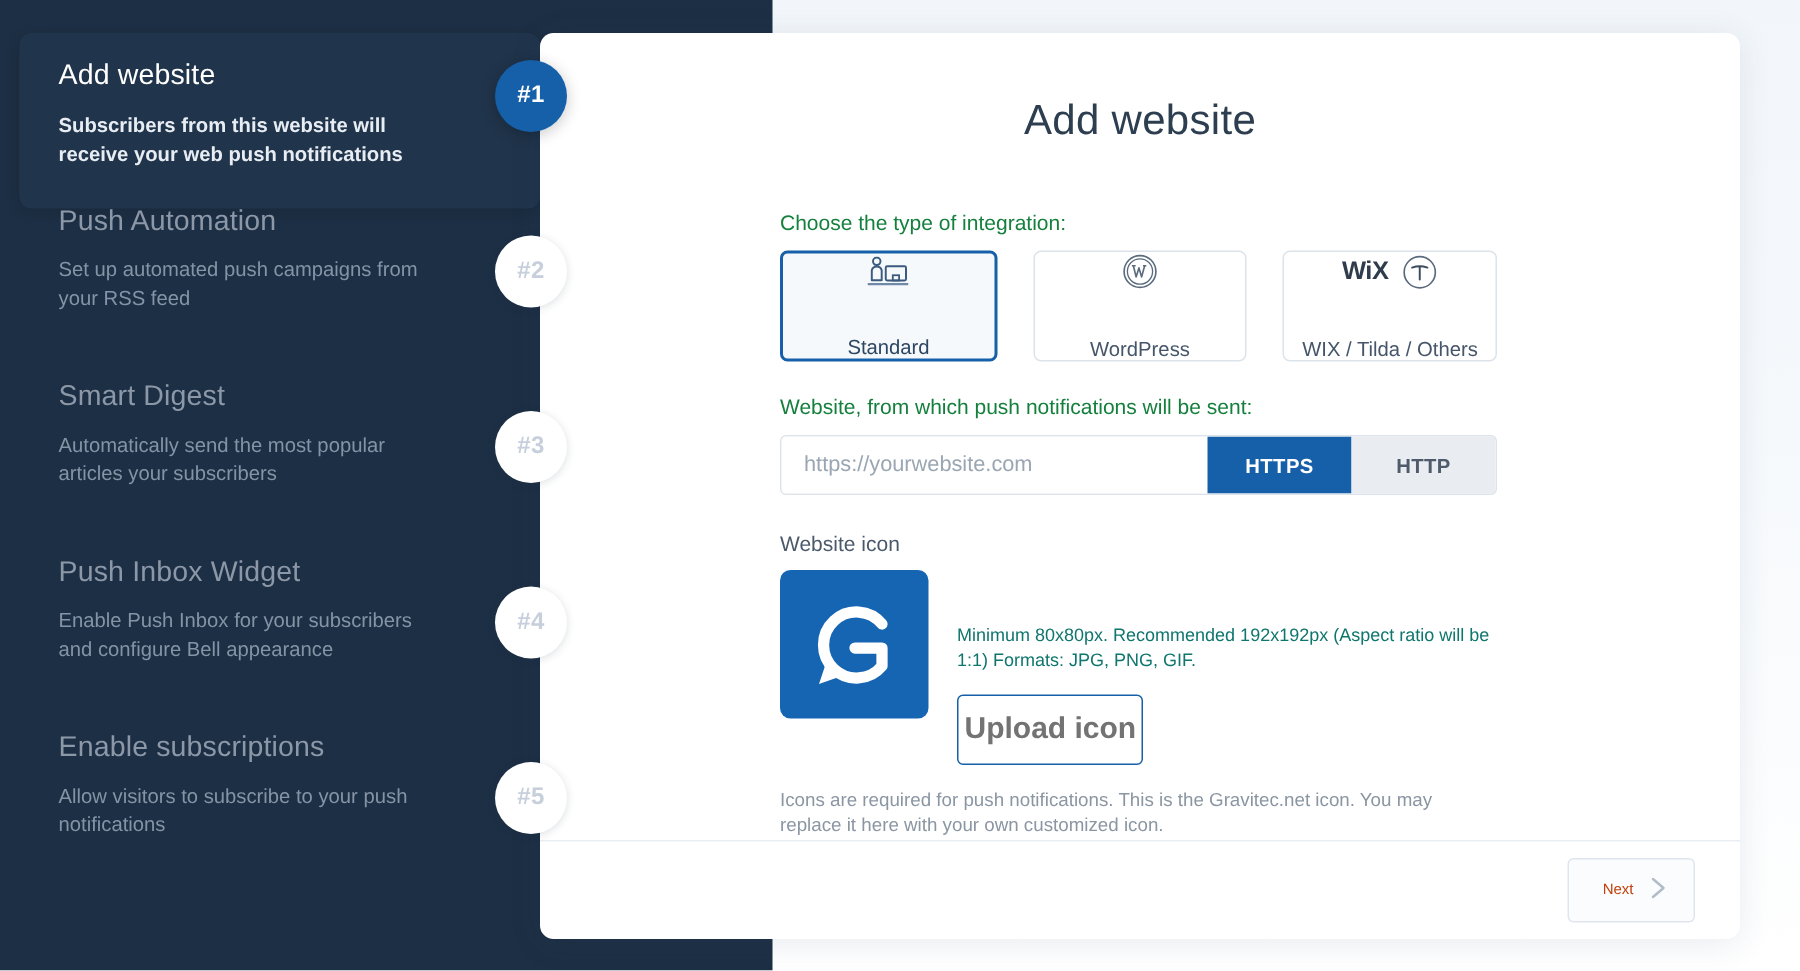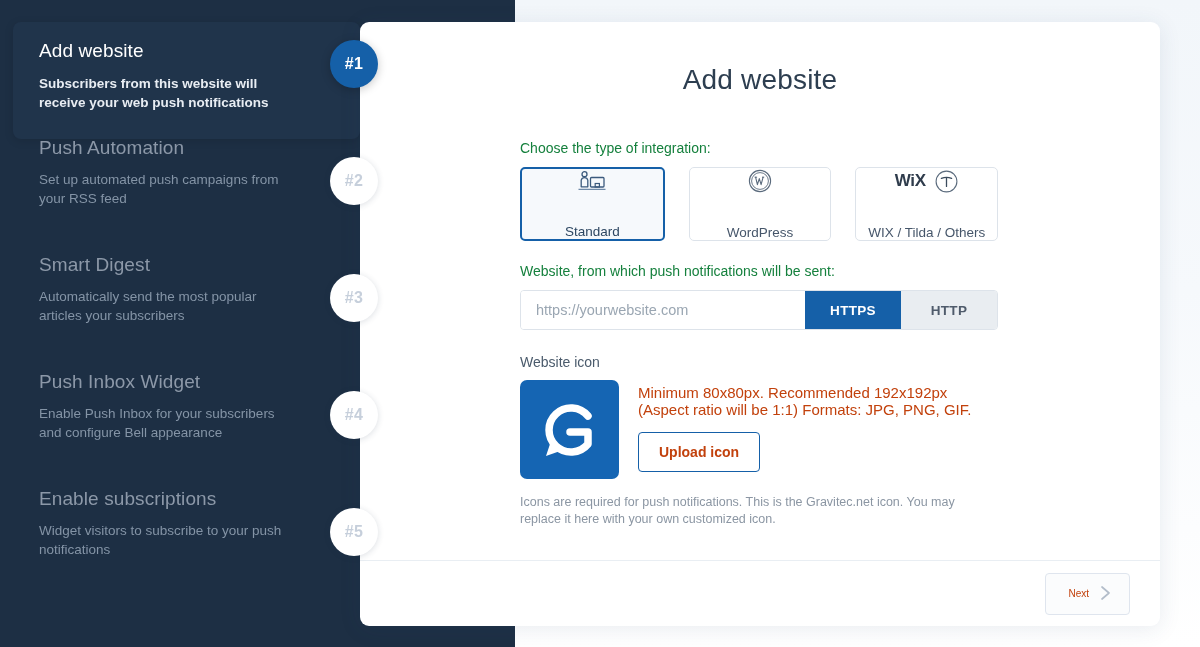"Minimum 80x80px. Recommended 192x192px" .icon-hint { color: #c2410c -> #0f766e; font-size: 15px -> 12px; margin-top: none -> 31px }
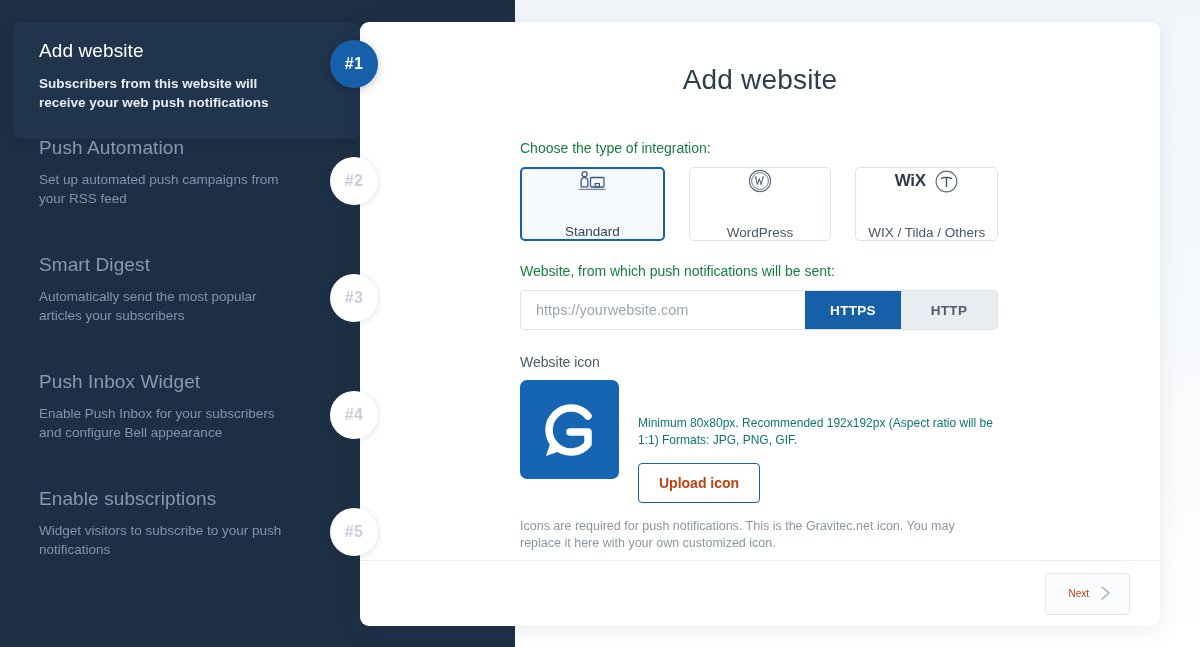"Upload icon" .upload-btn { color: #c2410c -> #737373; font-size: 14px -> 20px; padding: 11px 20px -> 11px 4px }
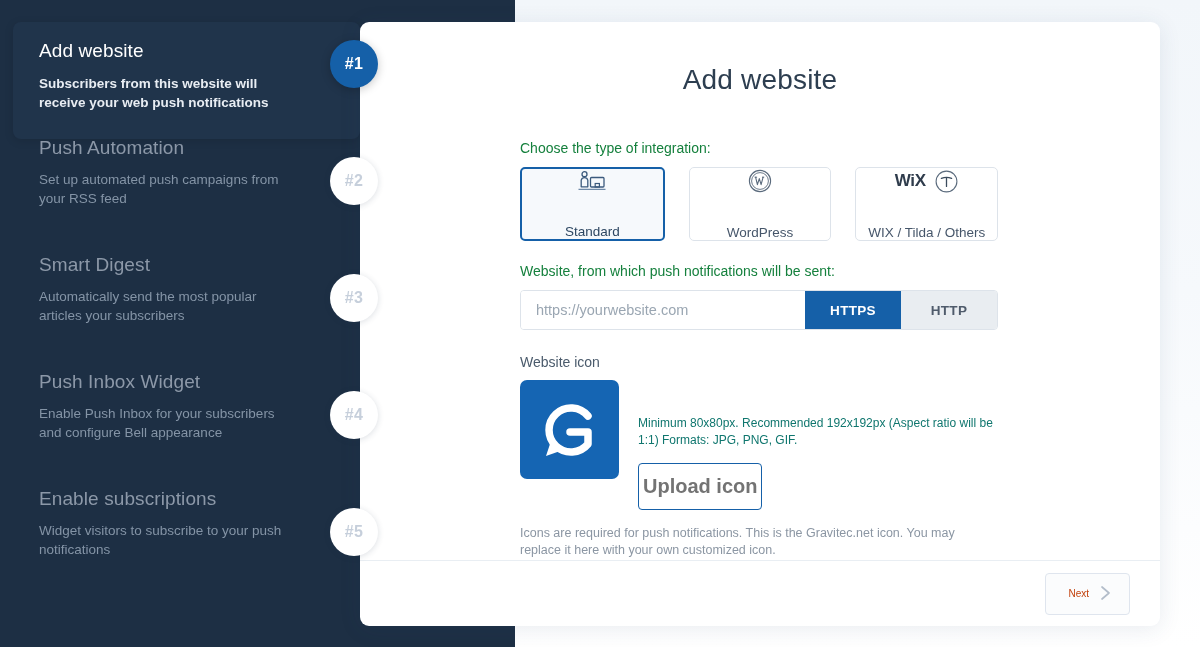"Widget visitors to subscribe to" div.step-desc { text: Widget -> Allow }
